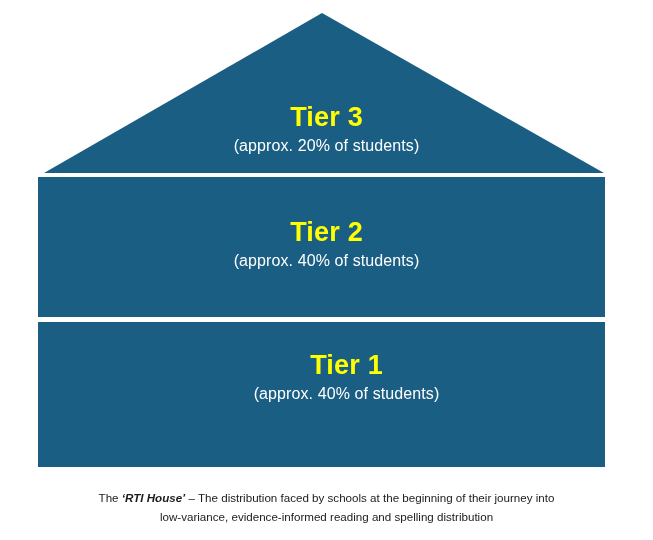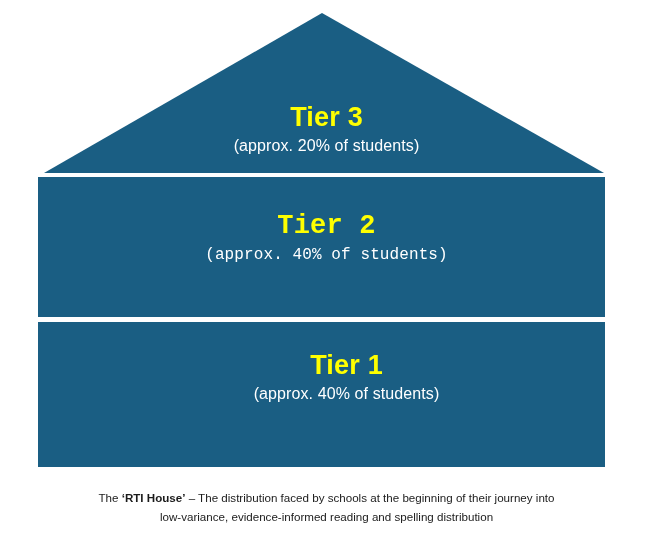"Tier 2" .tier2-label { font-family: Liberation Mono, monospace -> none; top: 213px -> 219px }
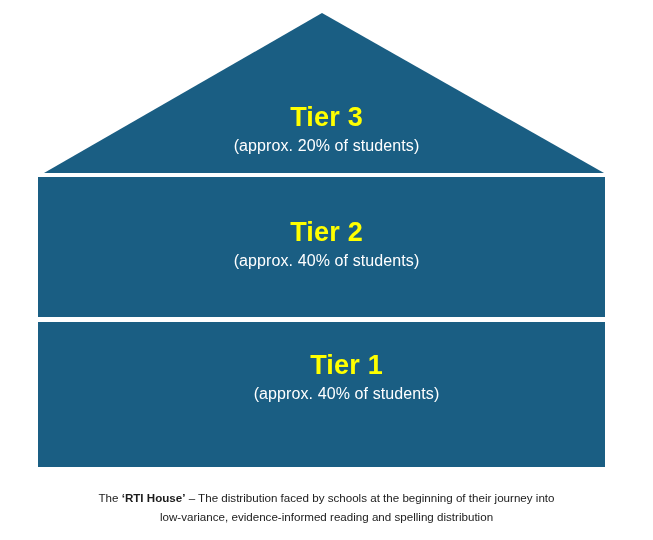"‘RTI House’" .caption-em { font-style: none -> italic }
